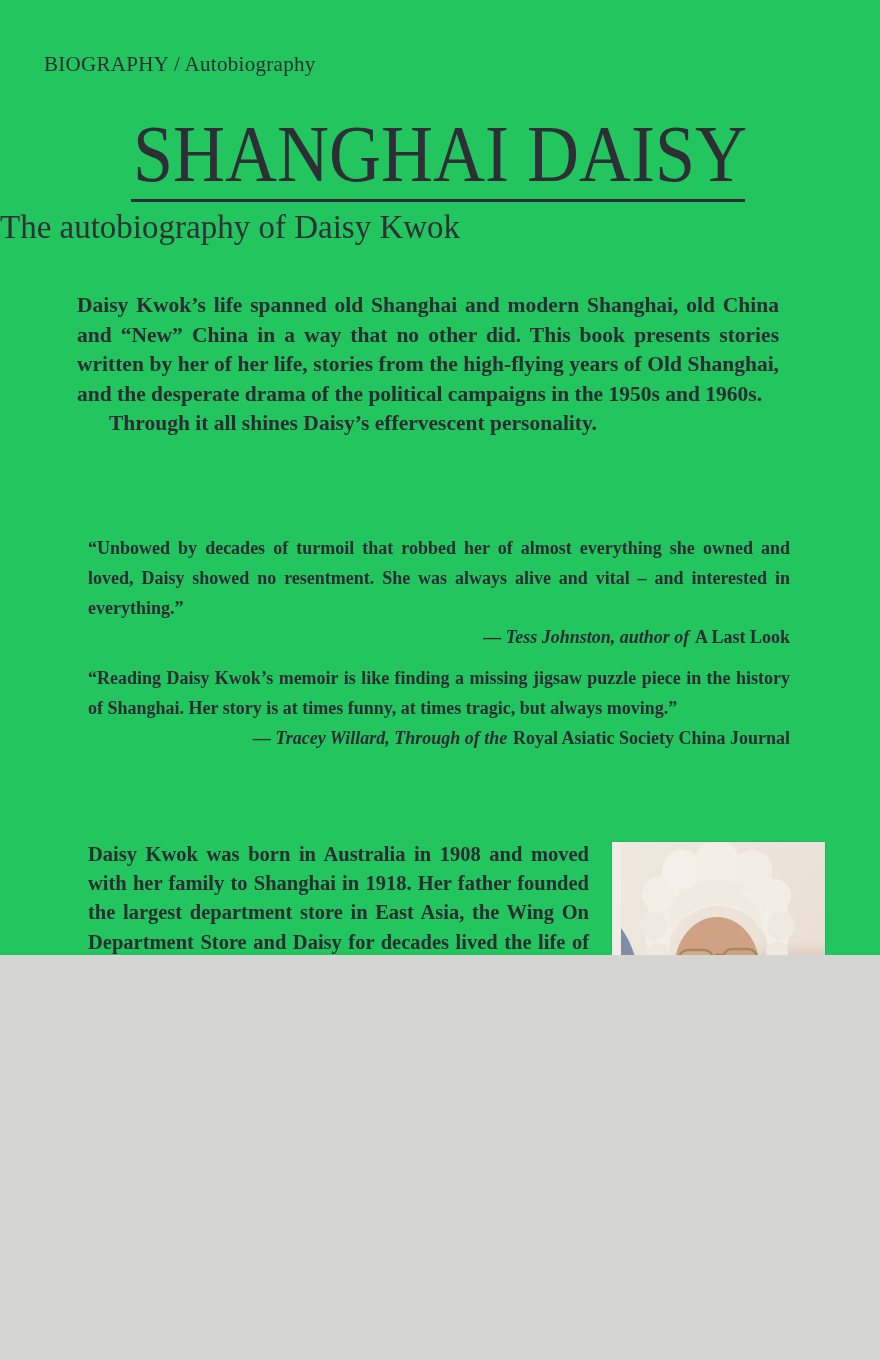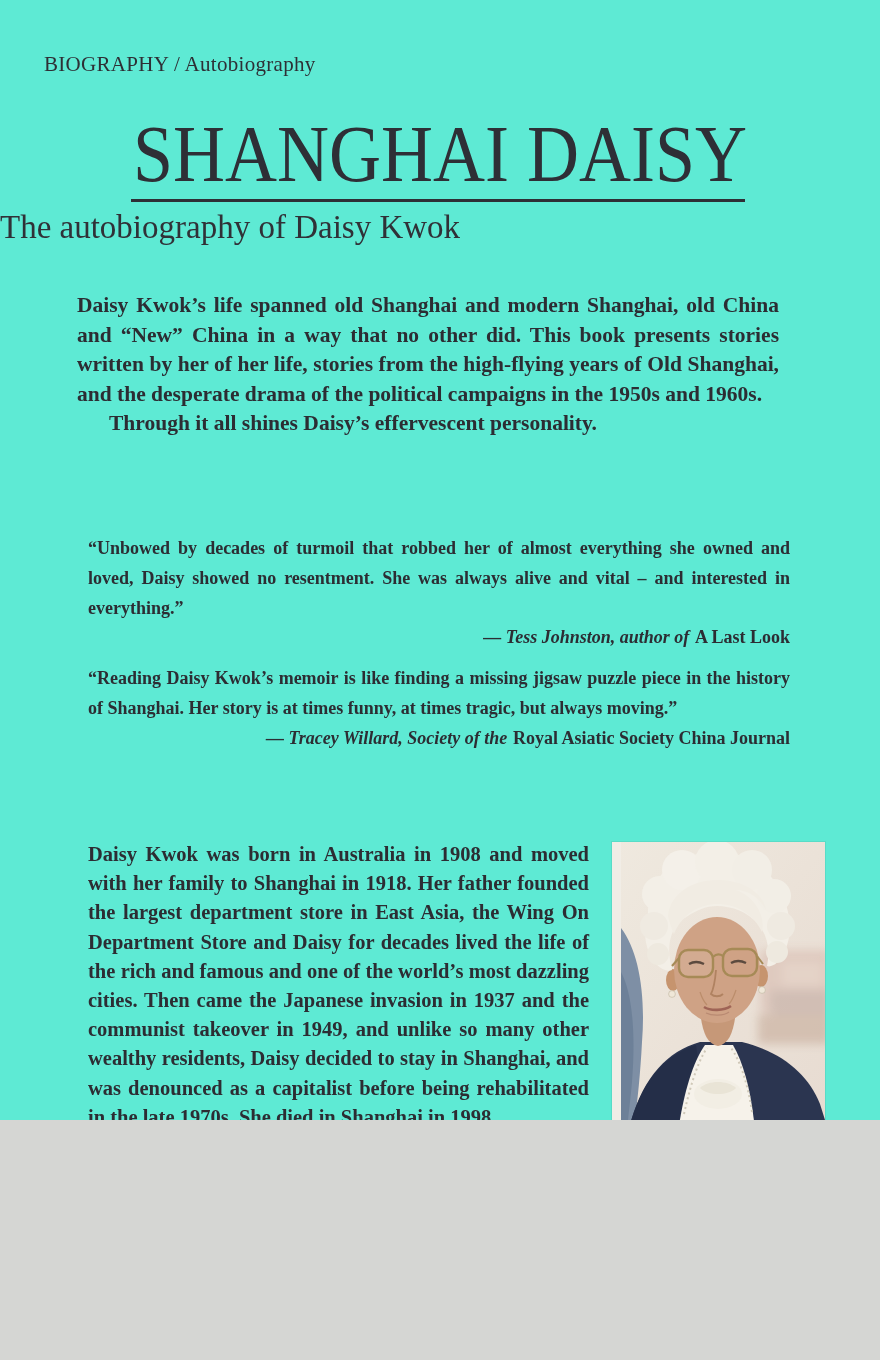"BIOGRAPHY / Autobiography" .cover { background: #5eead4 -> #22c55e; height: 1120px -> 955px }
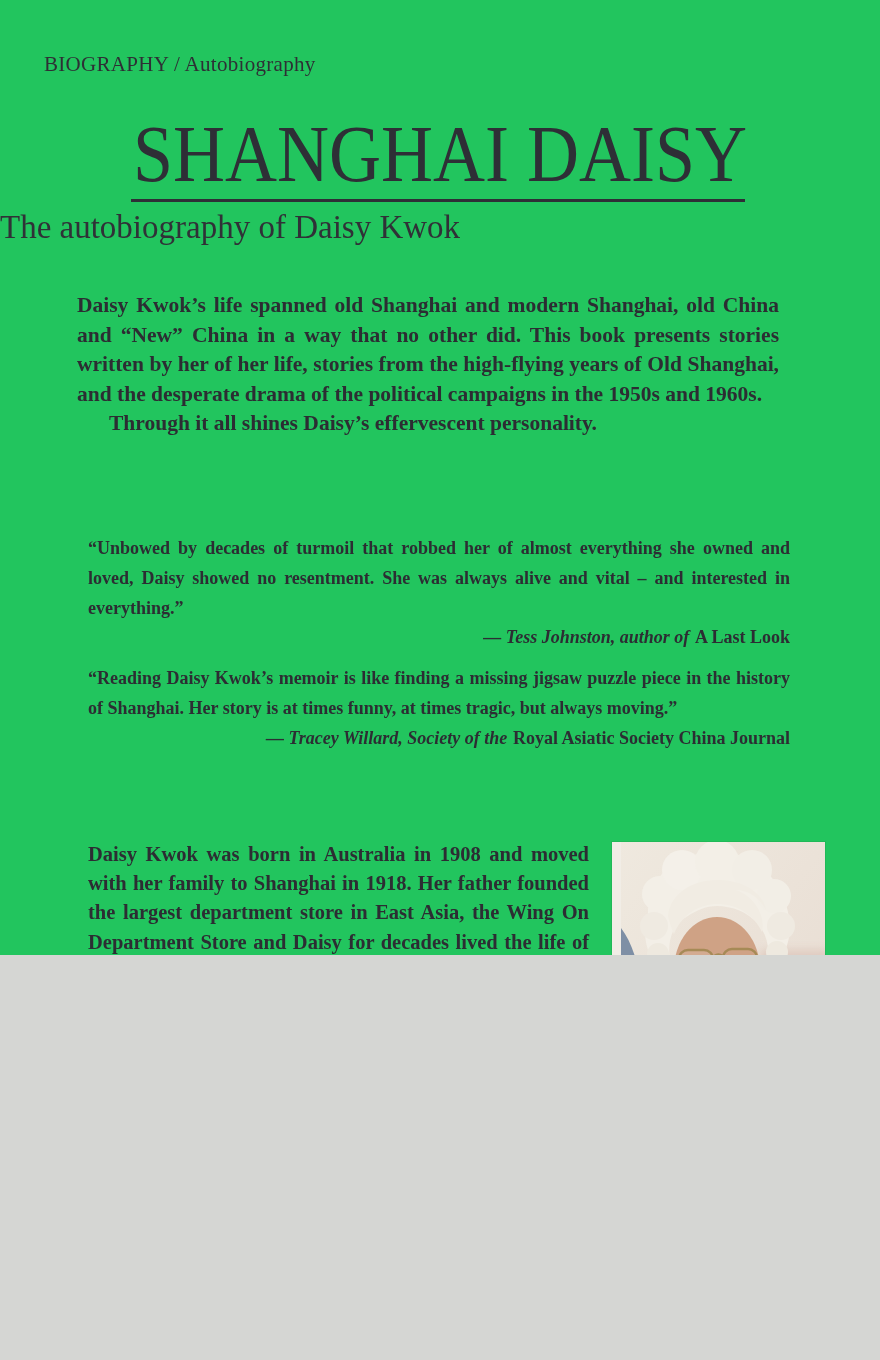"— Tracey Willard, Society of" span.att-italic { text: Society -> Through }
